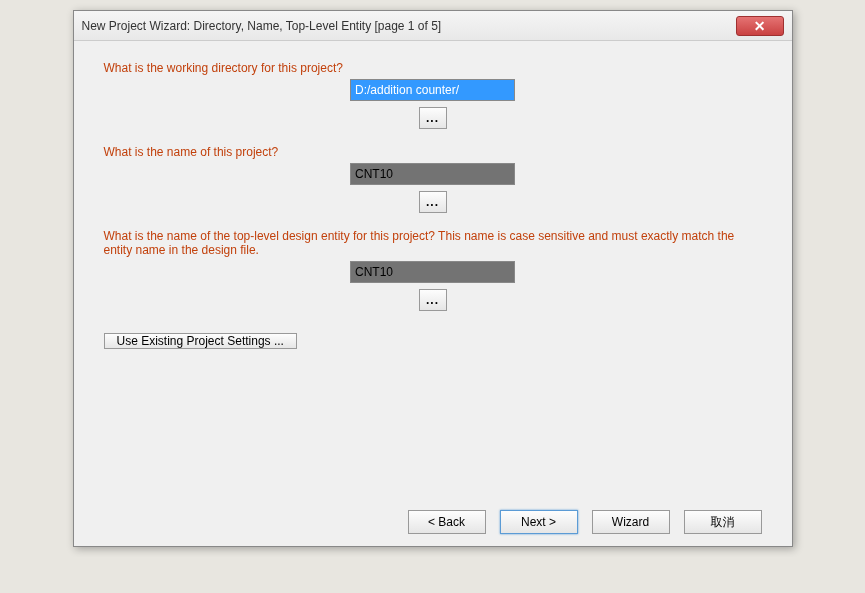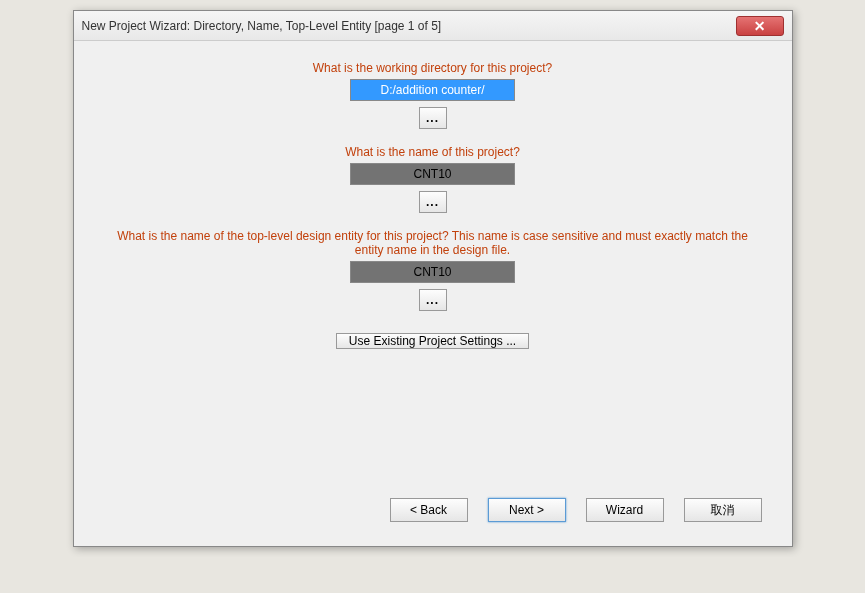"New Project Wizard: Directory, Name," * { text-align: center -> none }
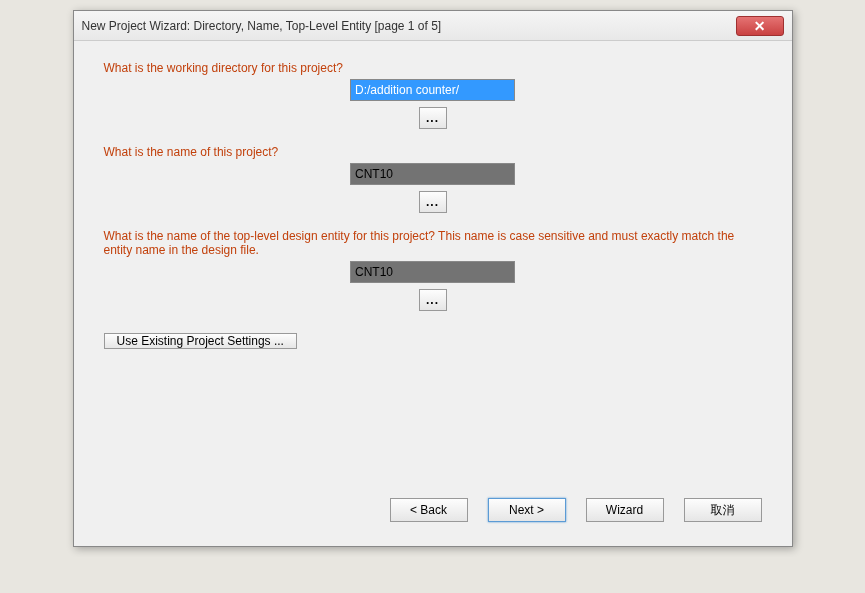"< Back" .footer { bottom: 24px -> 12px; gap: 20px -> 14px }
